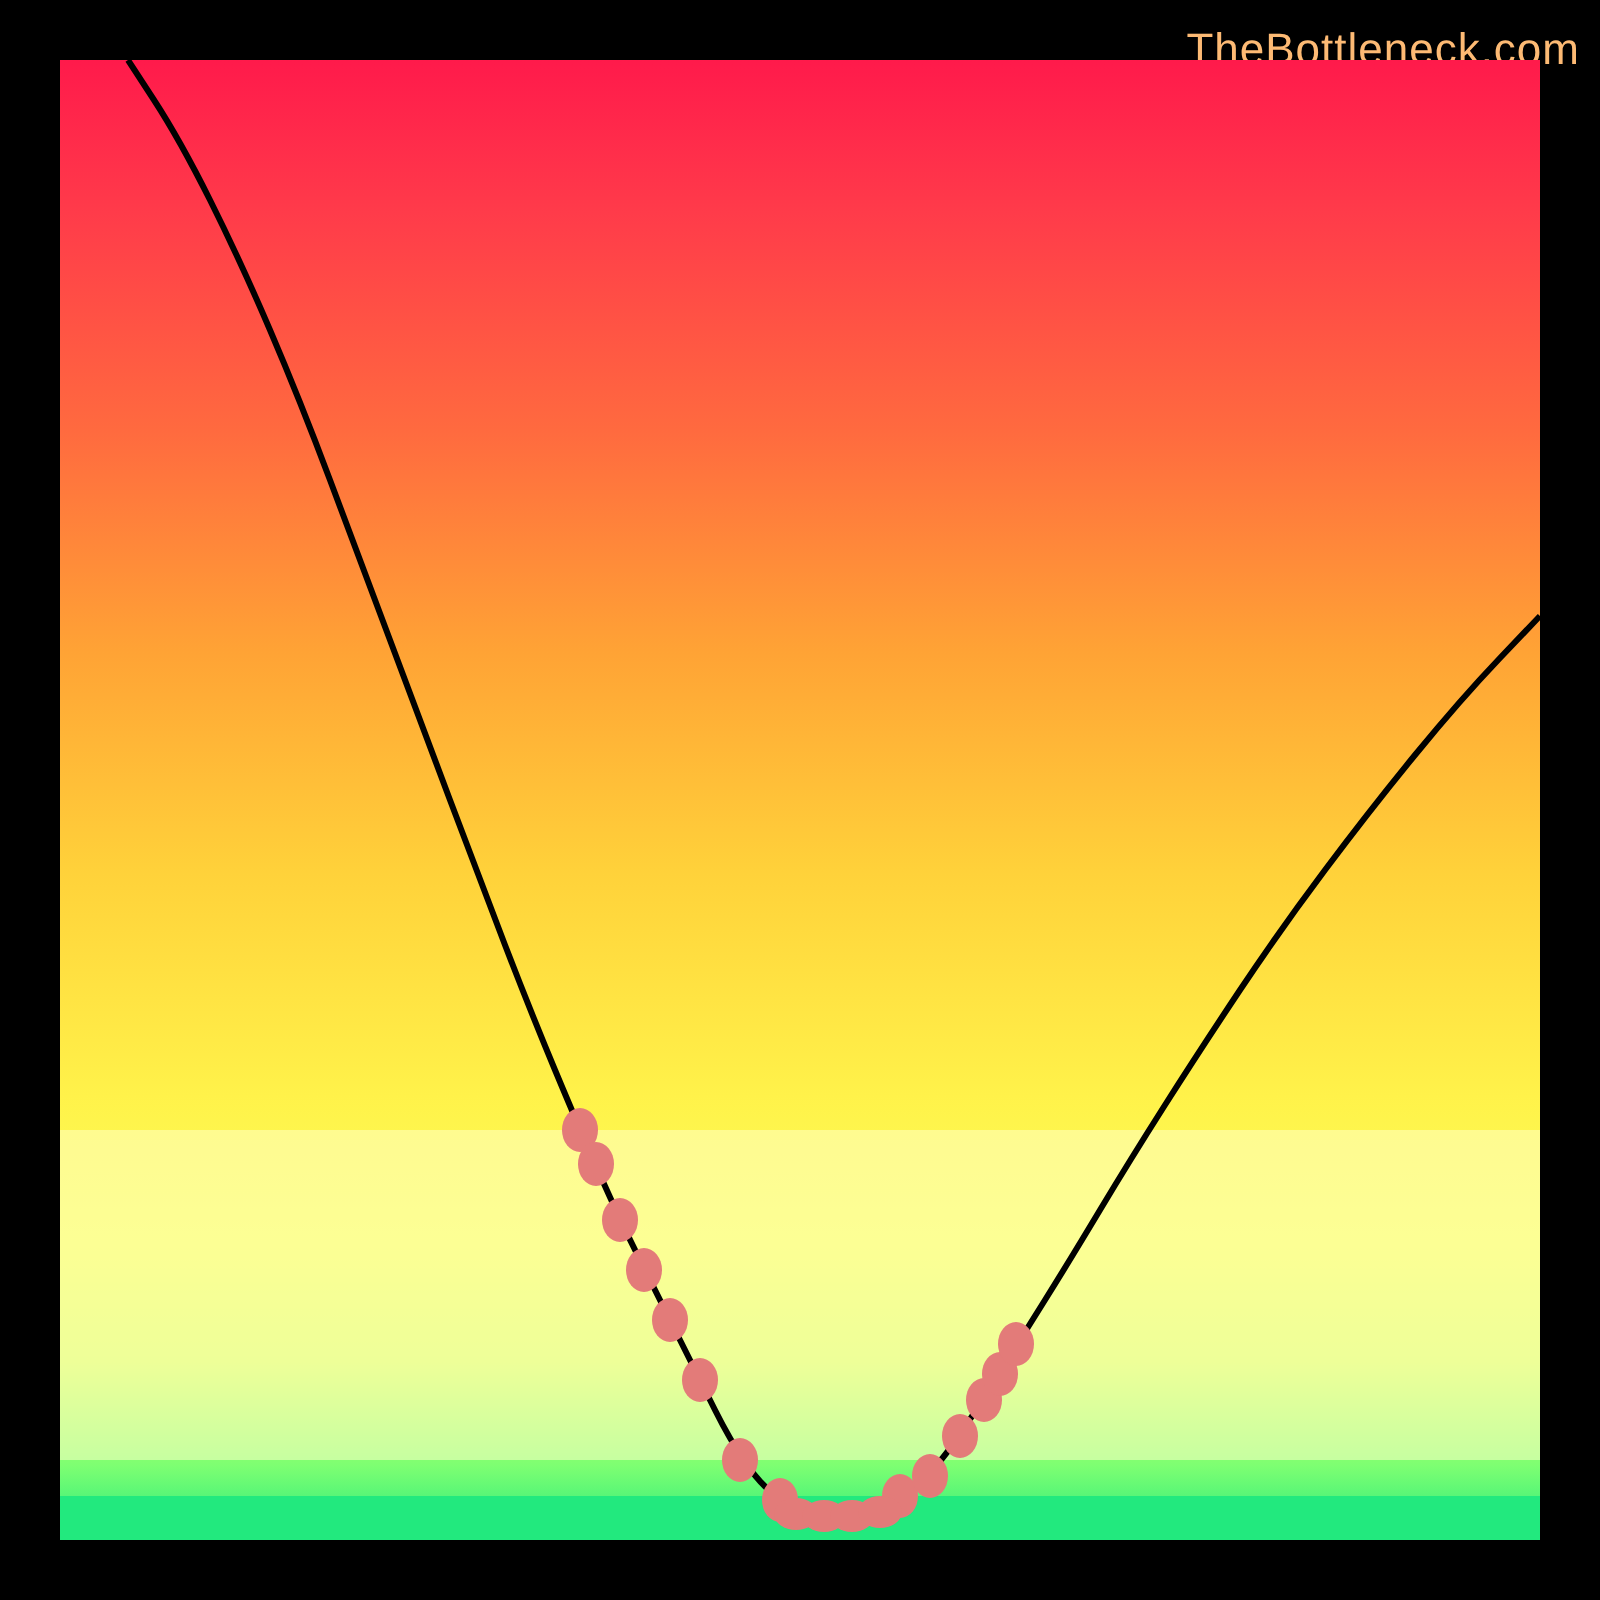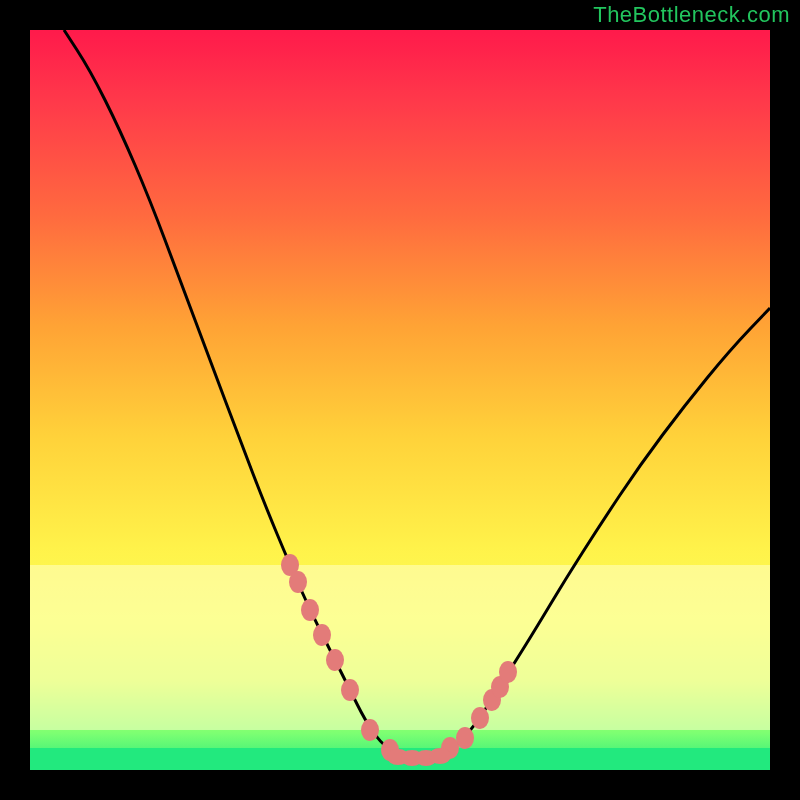"TheBottleneck.com" .watermark { color: #22c55e -> #fdba74; top: 2px -> 12px }
